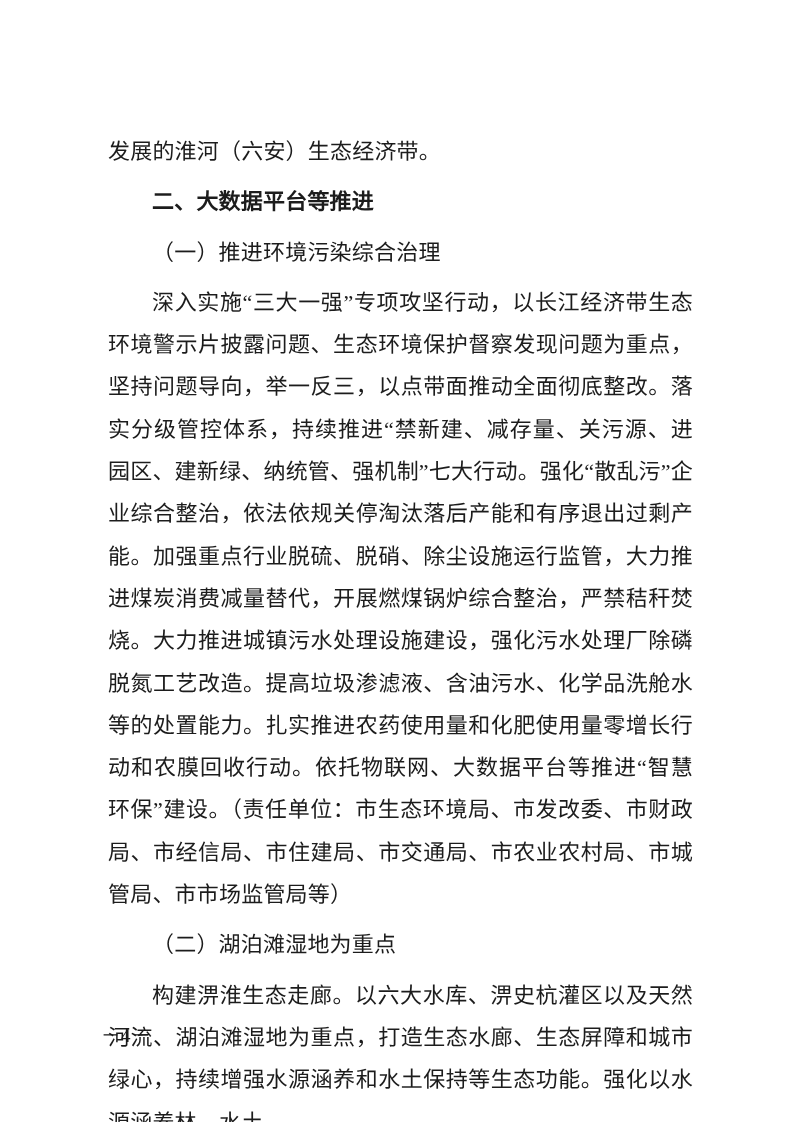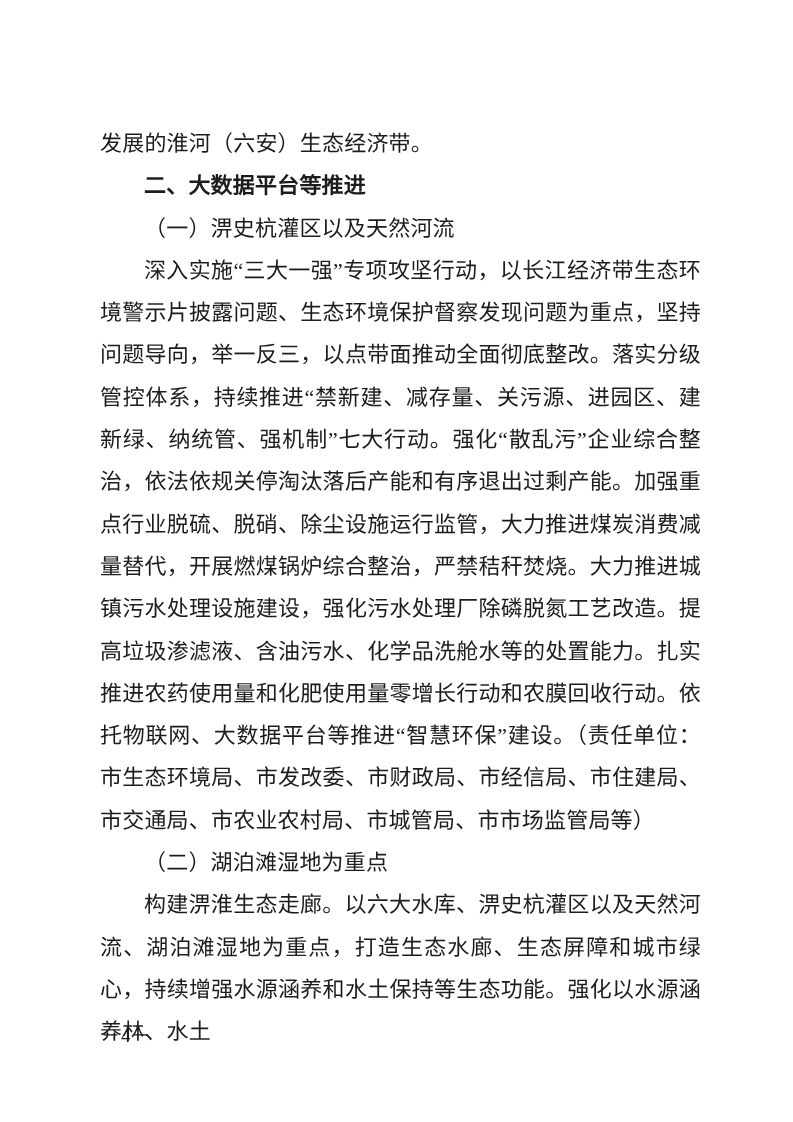"发展的淮河（六安）生态经济带。" .content p, .content h2, .content h3 { margin: 0 -> 8px }
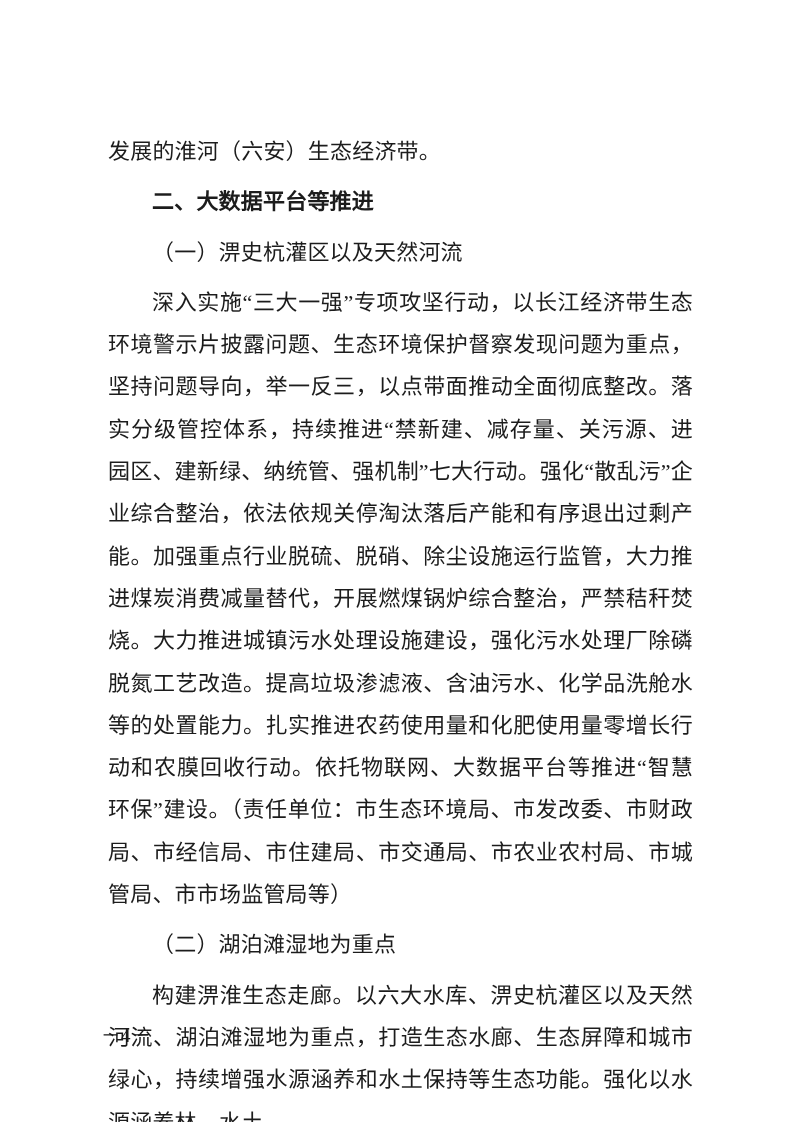"（一）淠史杭灌区以及天然河流" h3.sub-heading { text: 淠史杭灌区以及天然河流 -> 推进环境污染综合治理 }
